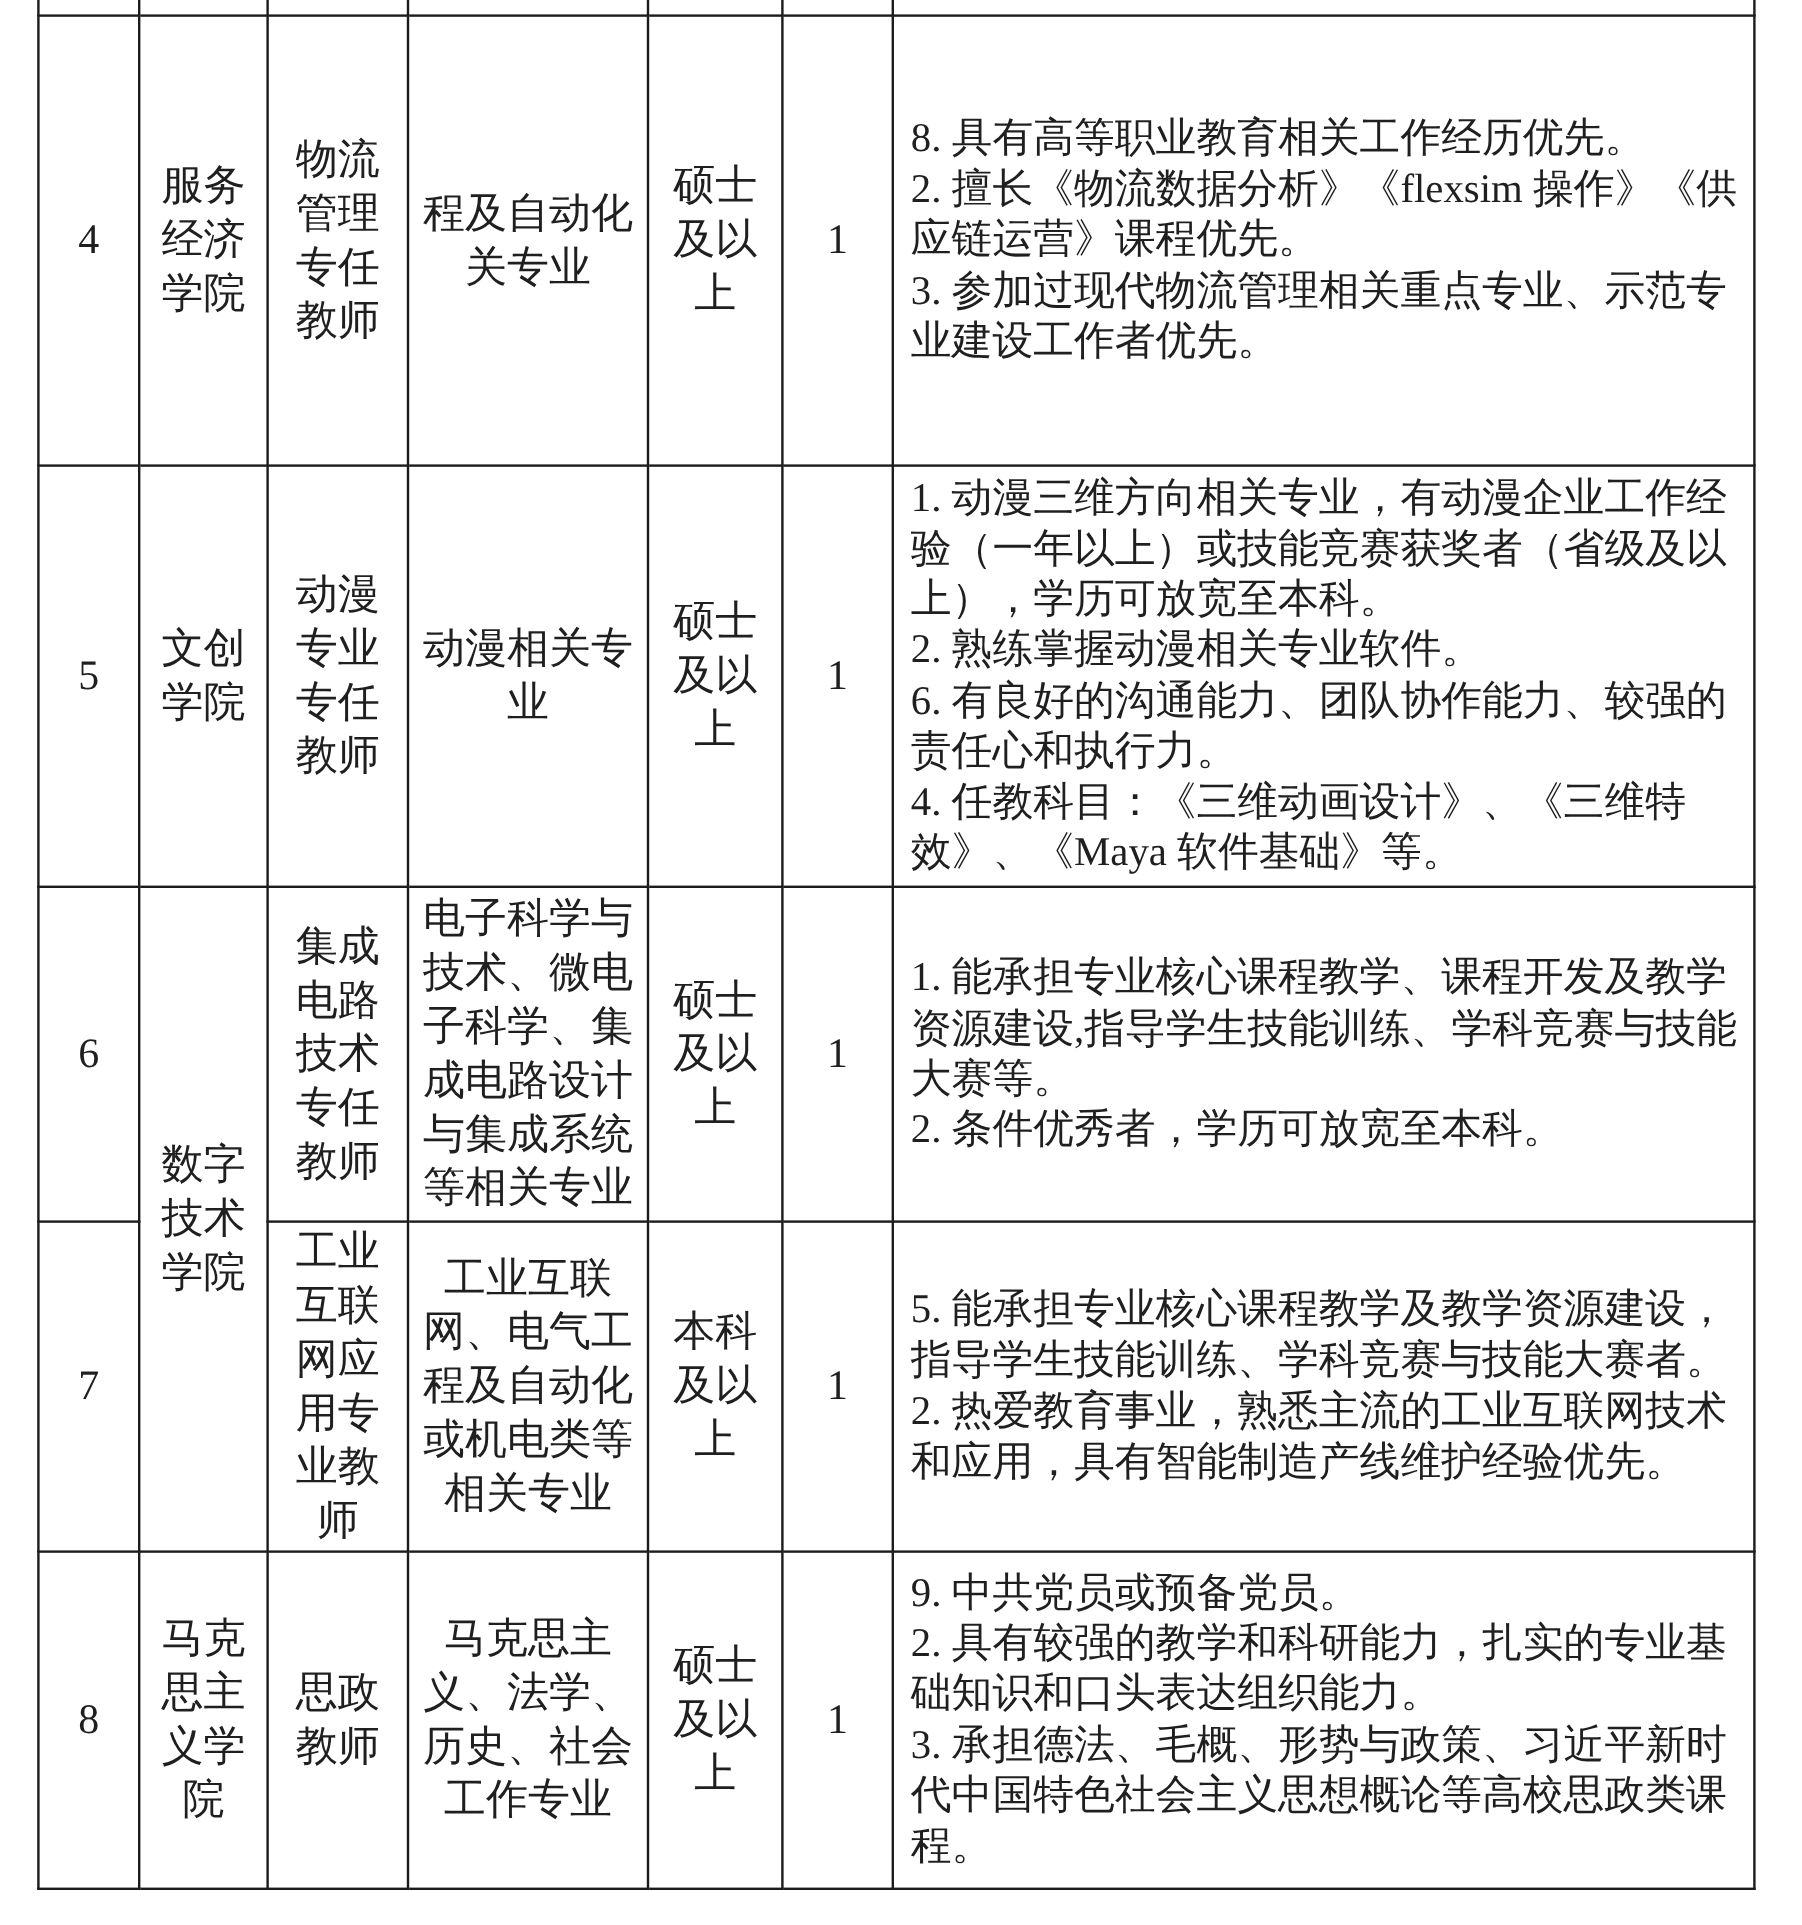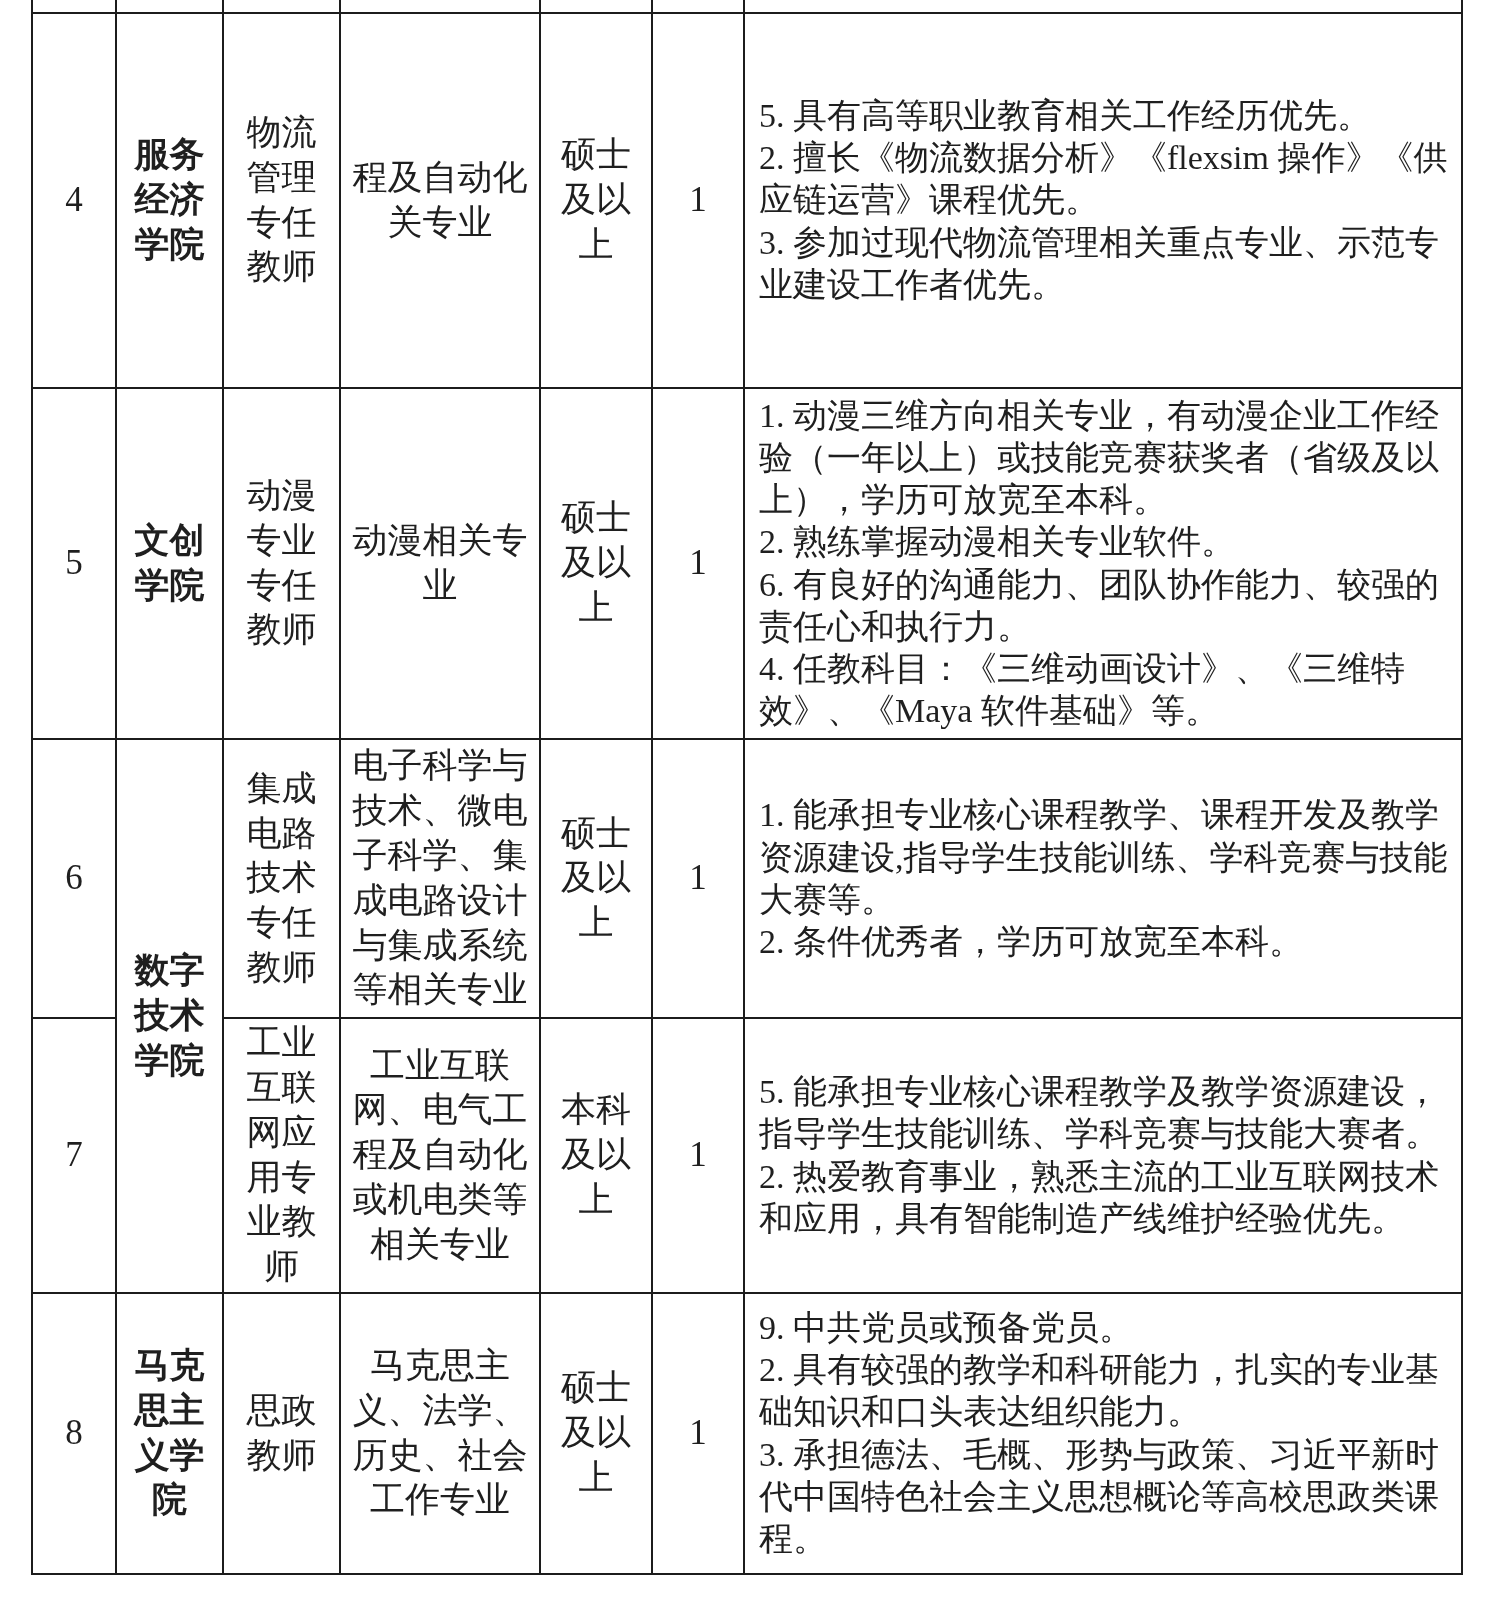"5. 具有高等职业教育相关工作经历优先。" div.req-item { text: 5 -> 8 }
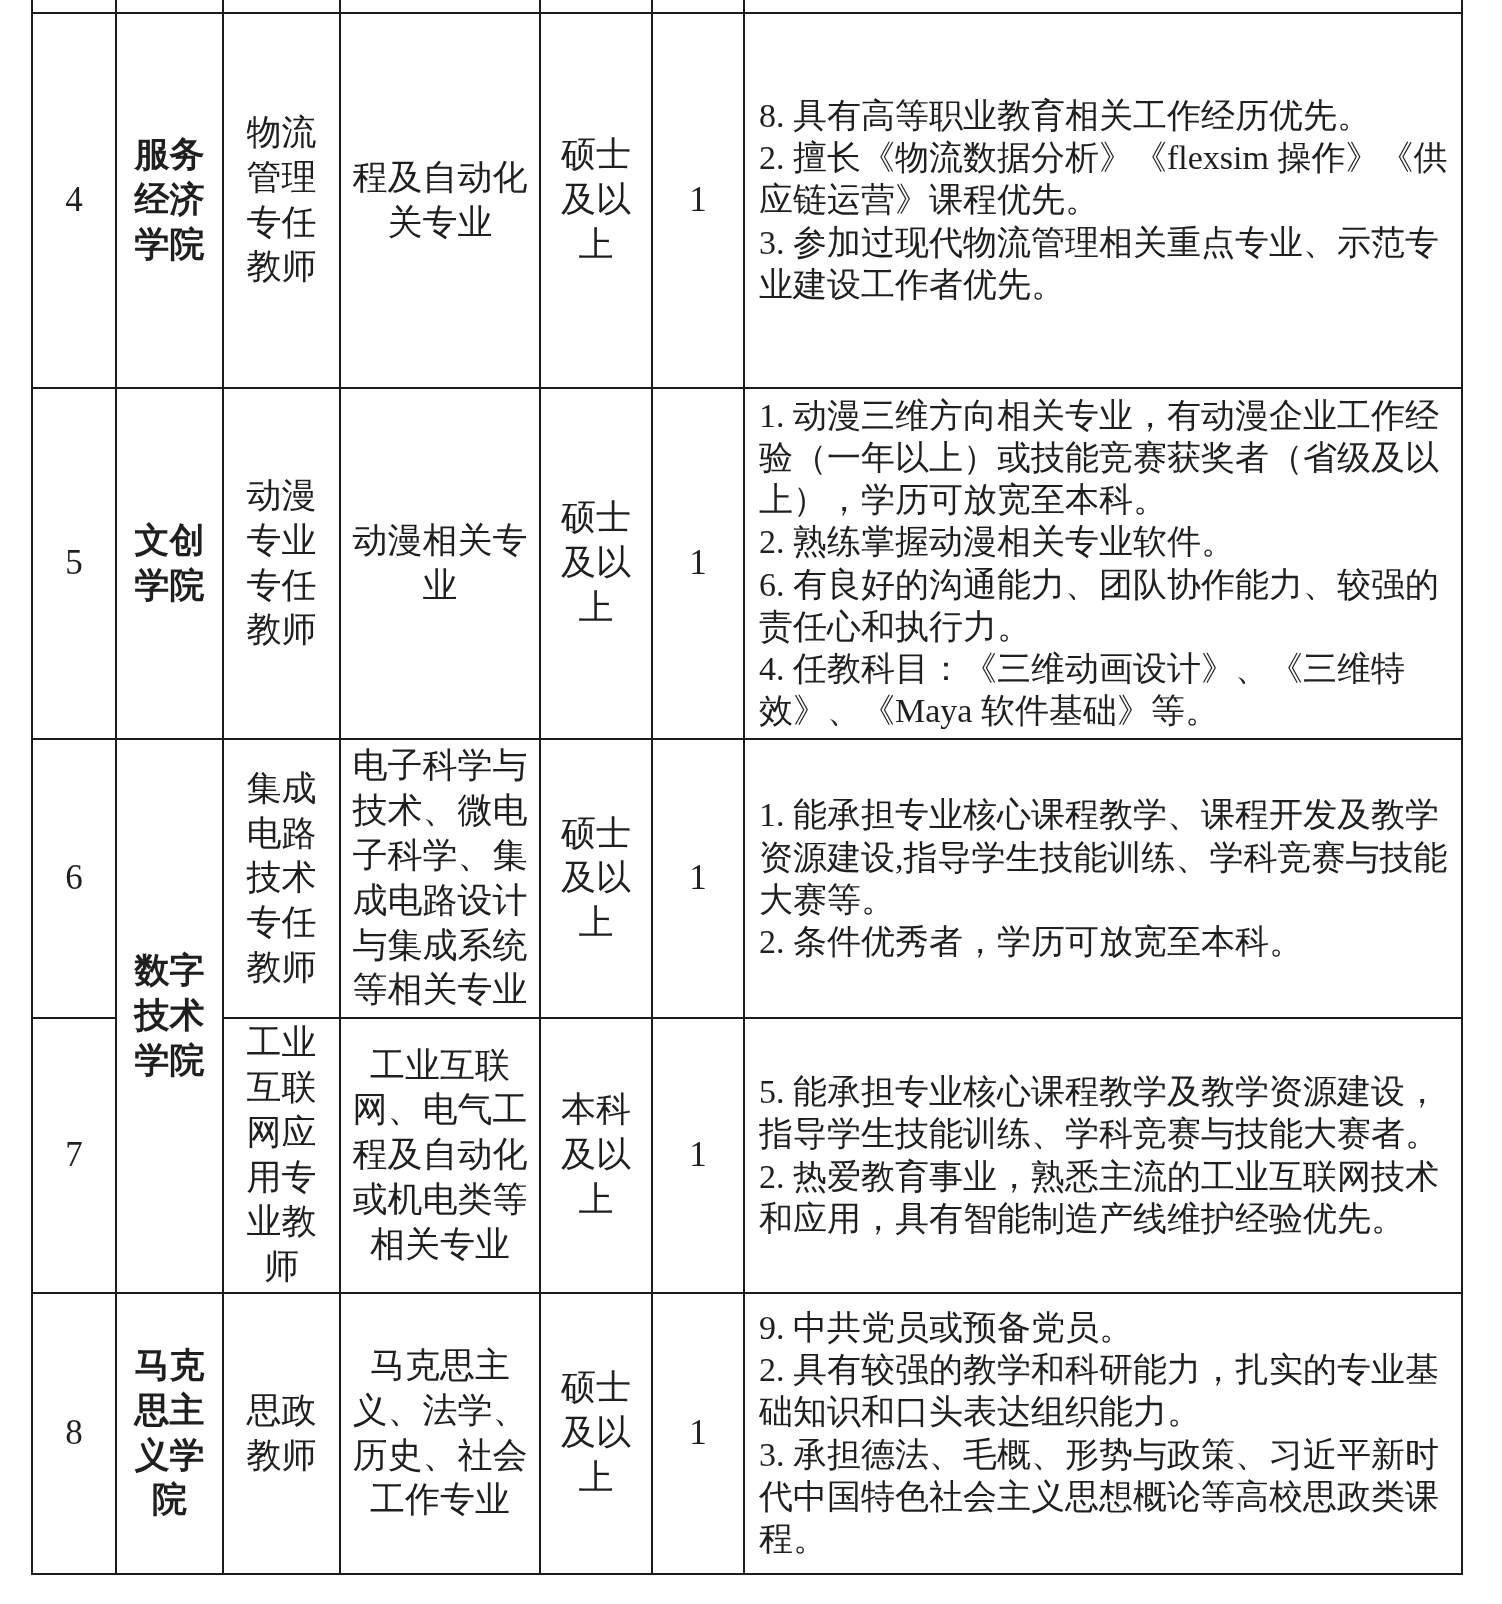"服务" td.c-college { font-weight: bold -> normal }
